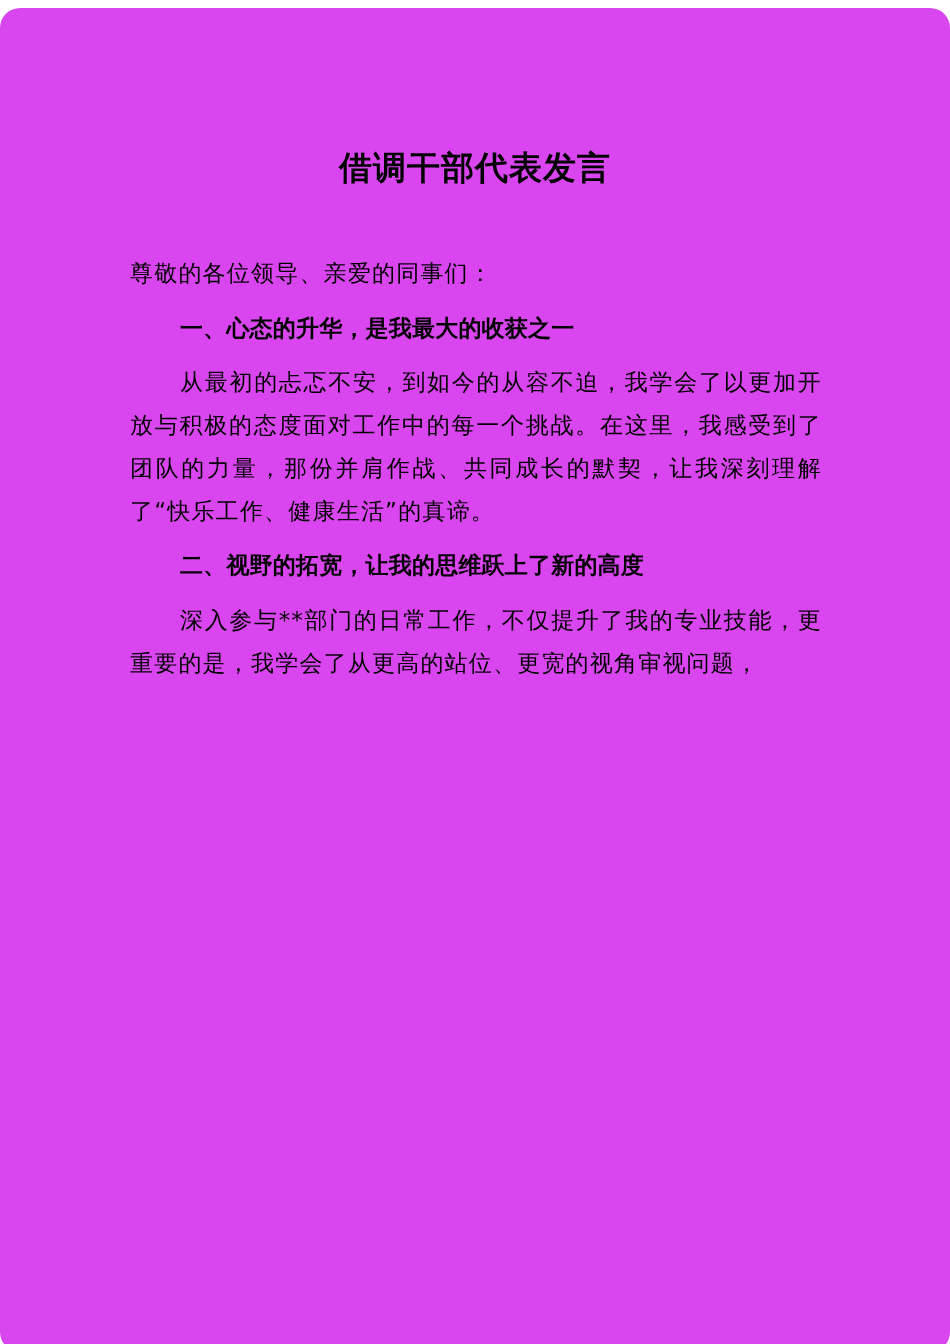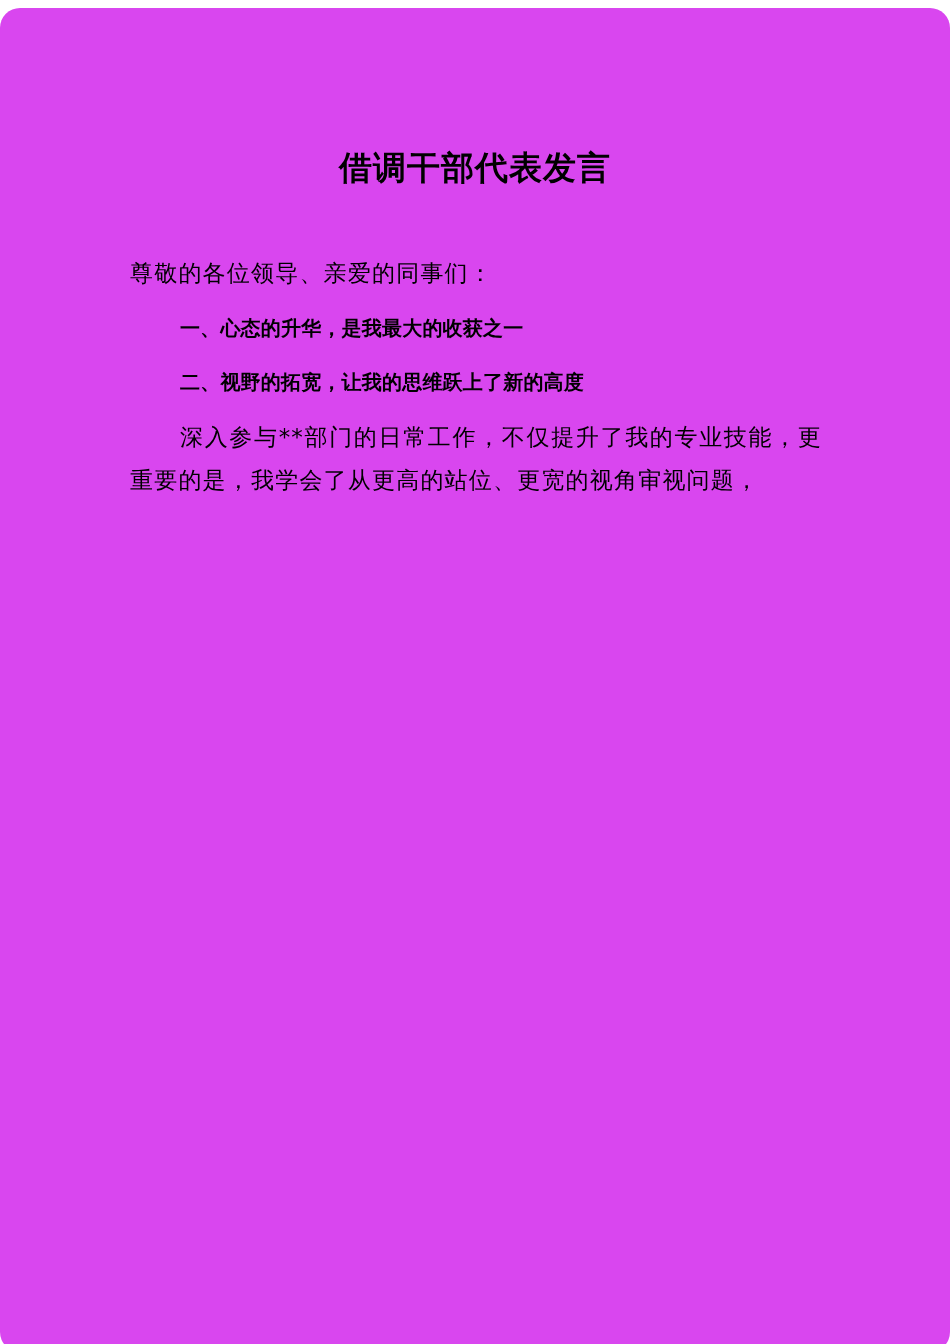"一、心态的升华，是我最大的收获之一" .heading { font-size: 20px -> 23px }
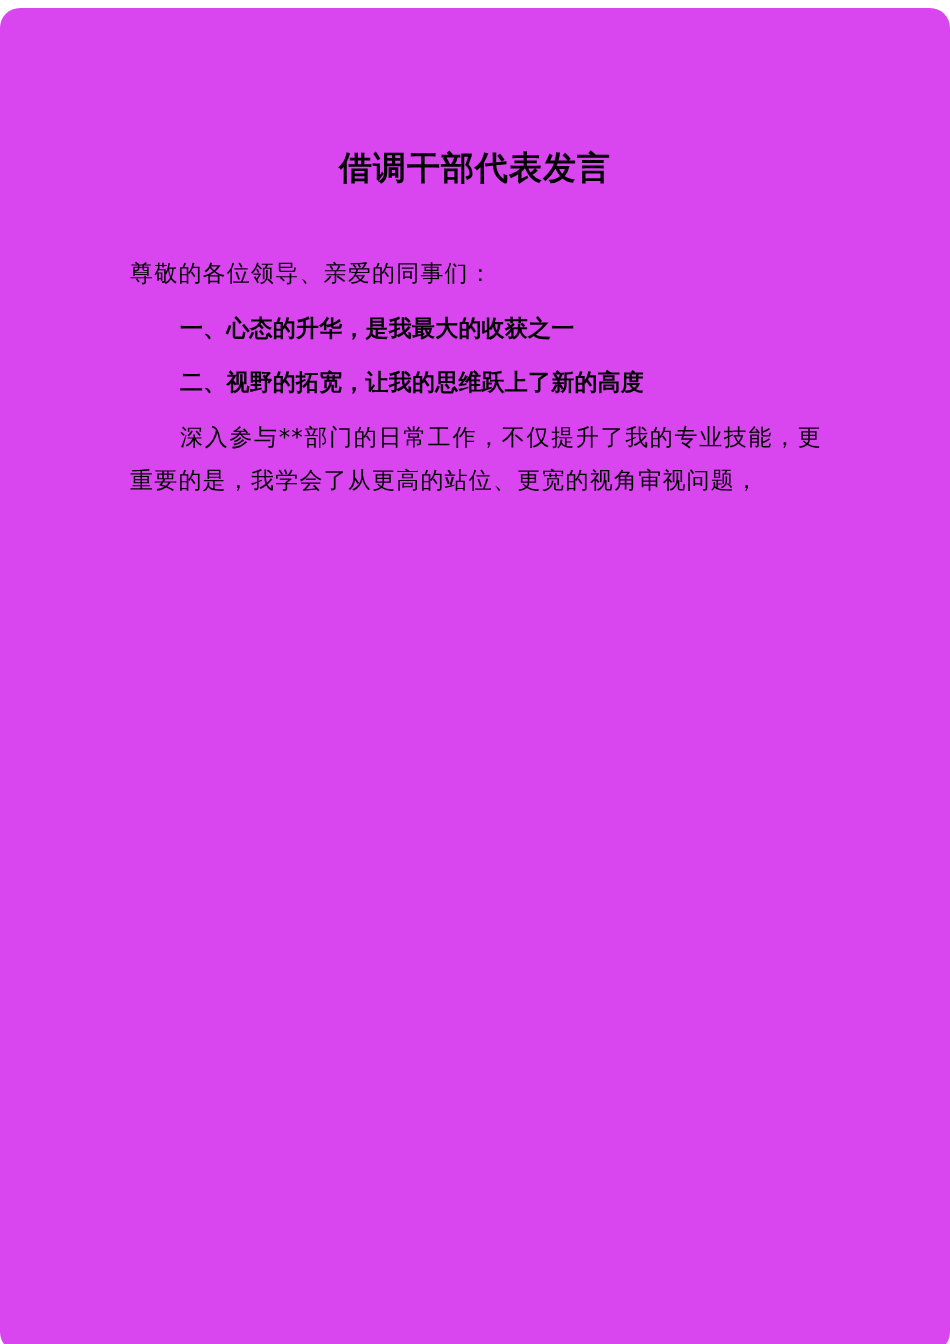"从最初的忐忑不安，到如今的从容不迫，我学会了以更加开放与积极的态度面对工作中的每" p.indent { html: none -> <p>从最初的忐忑不安，到如今的从容不迫，我学会了以更加开放与积极的态度面对工作中的每一个挑战。在这里，我感受到了团队的力量，那份并肩作战、共同成长的默契，让我深刻理解了“快乐工作、健康生活”的真谛。</p> }
